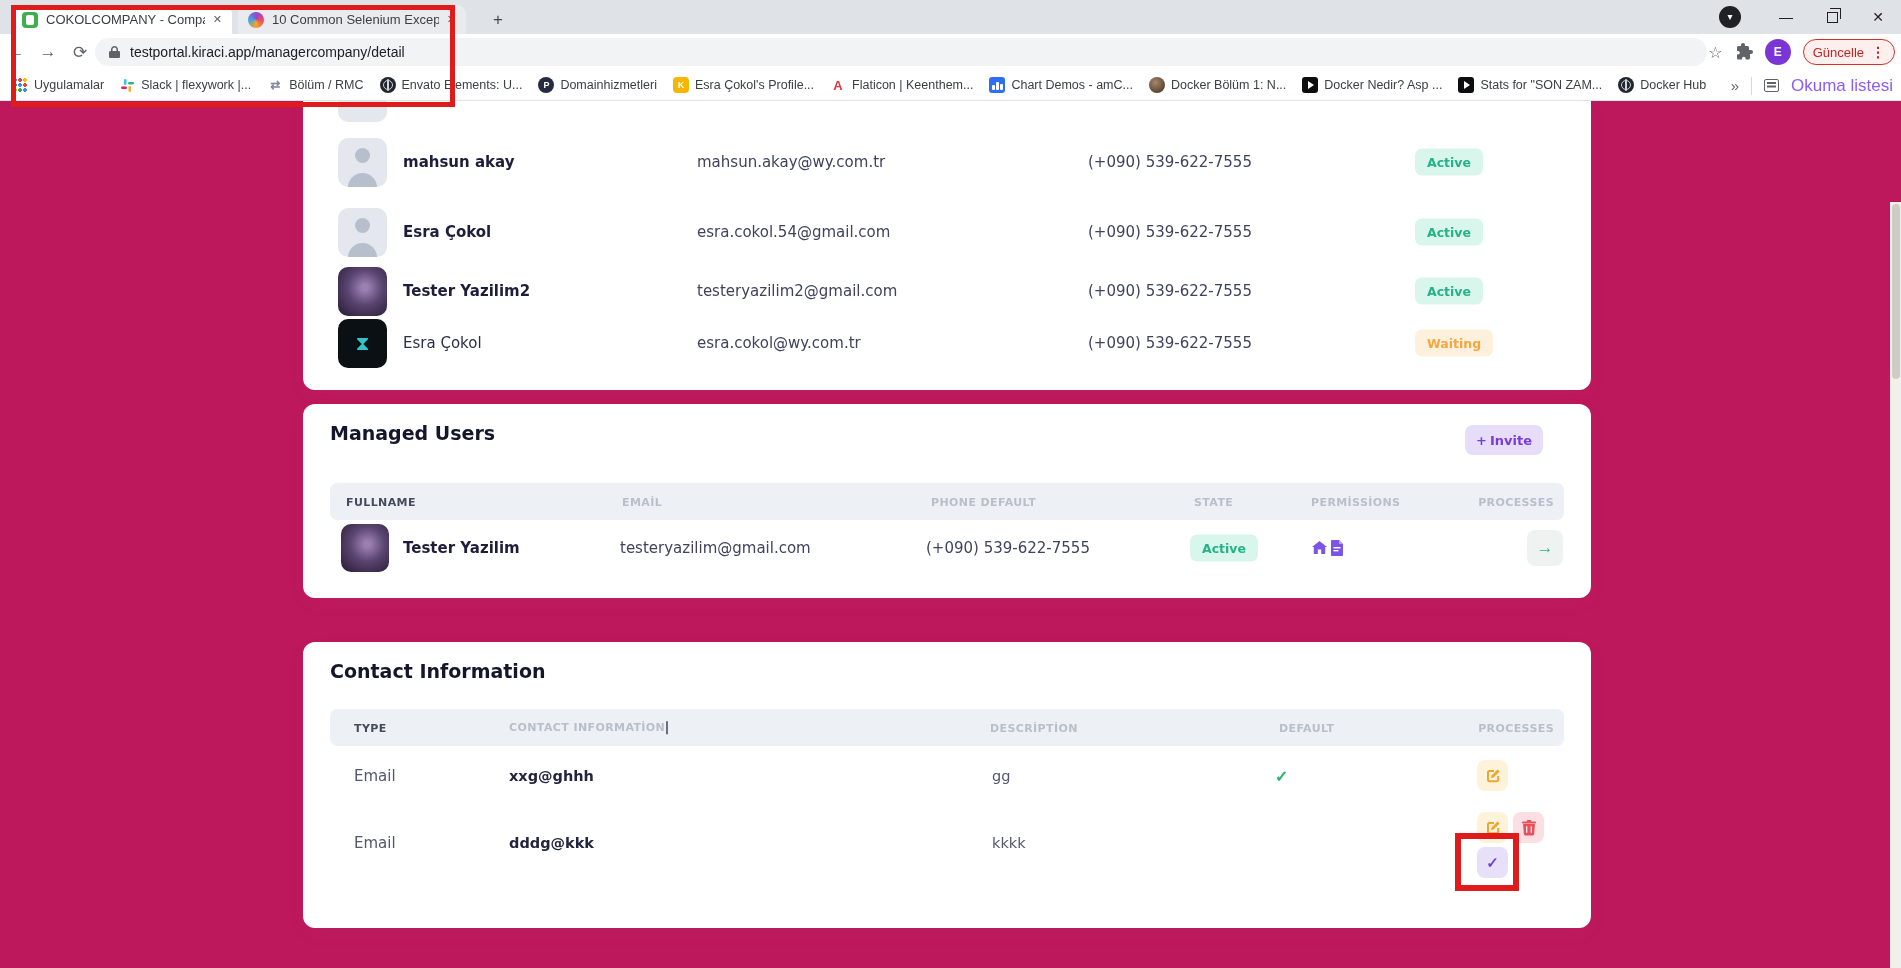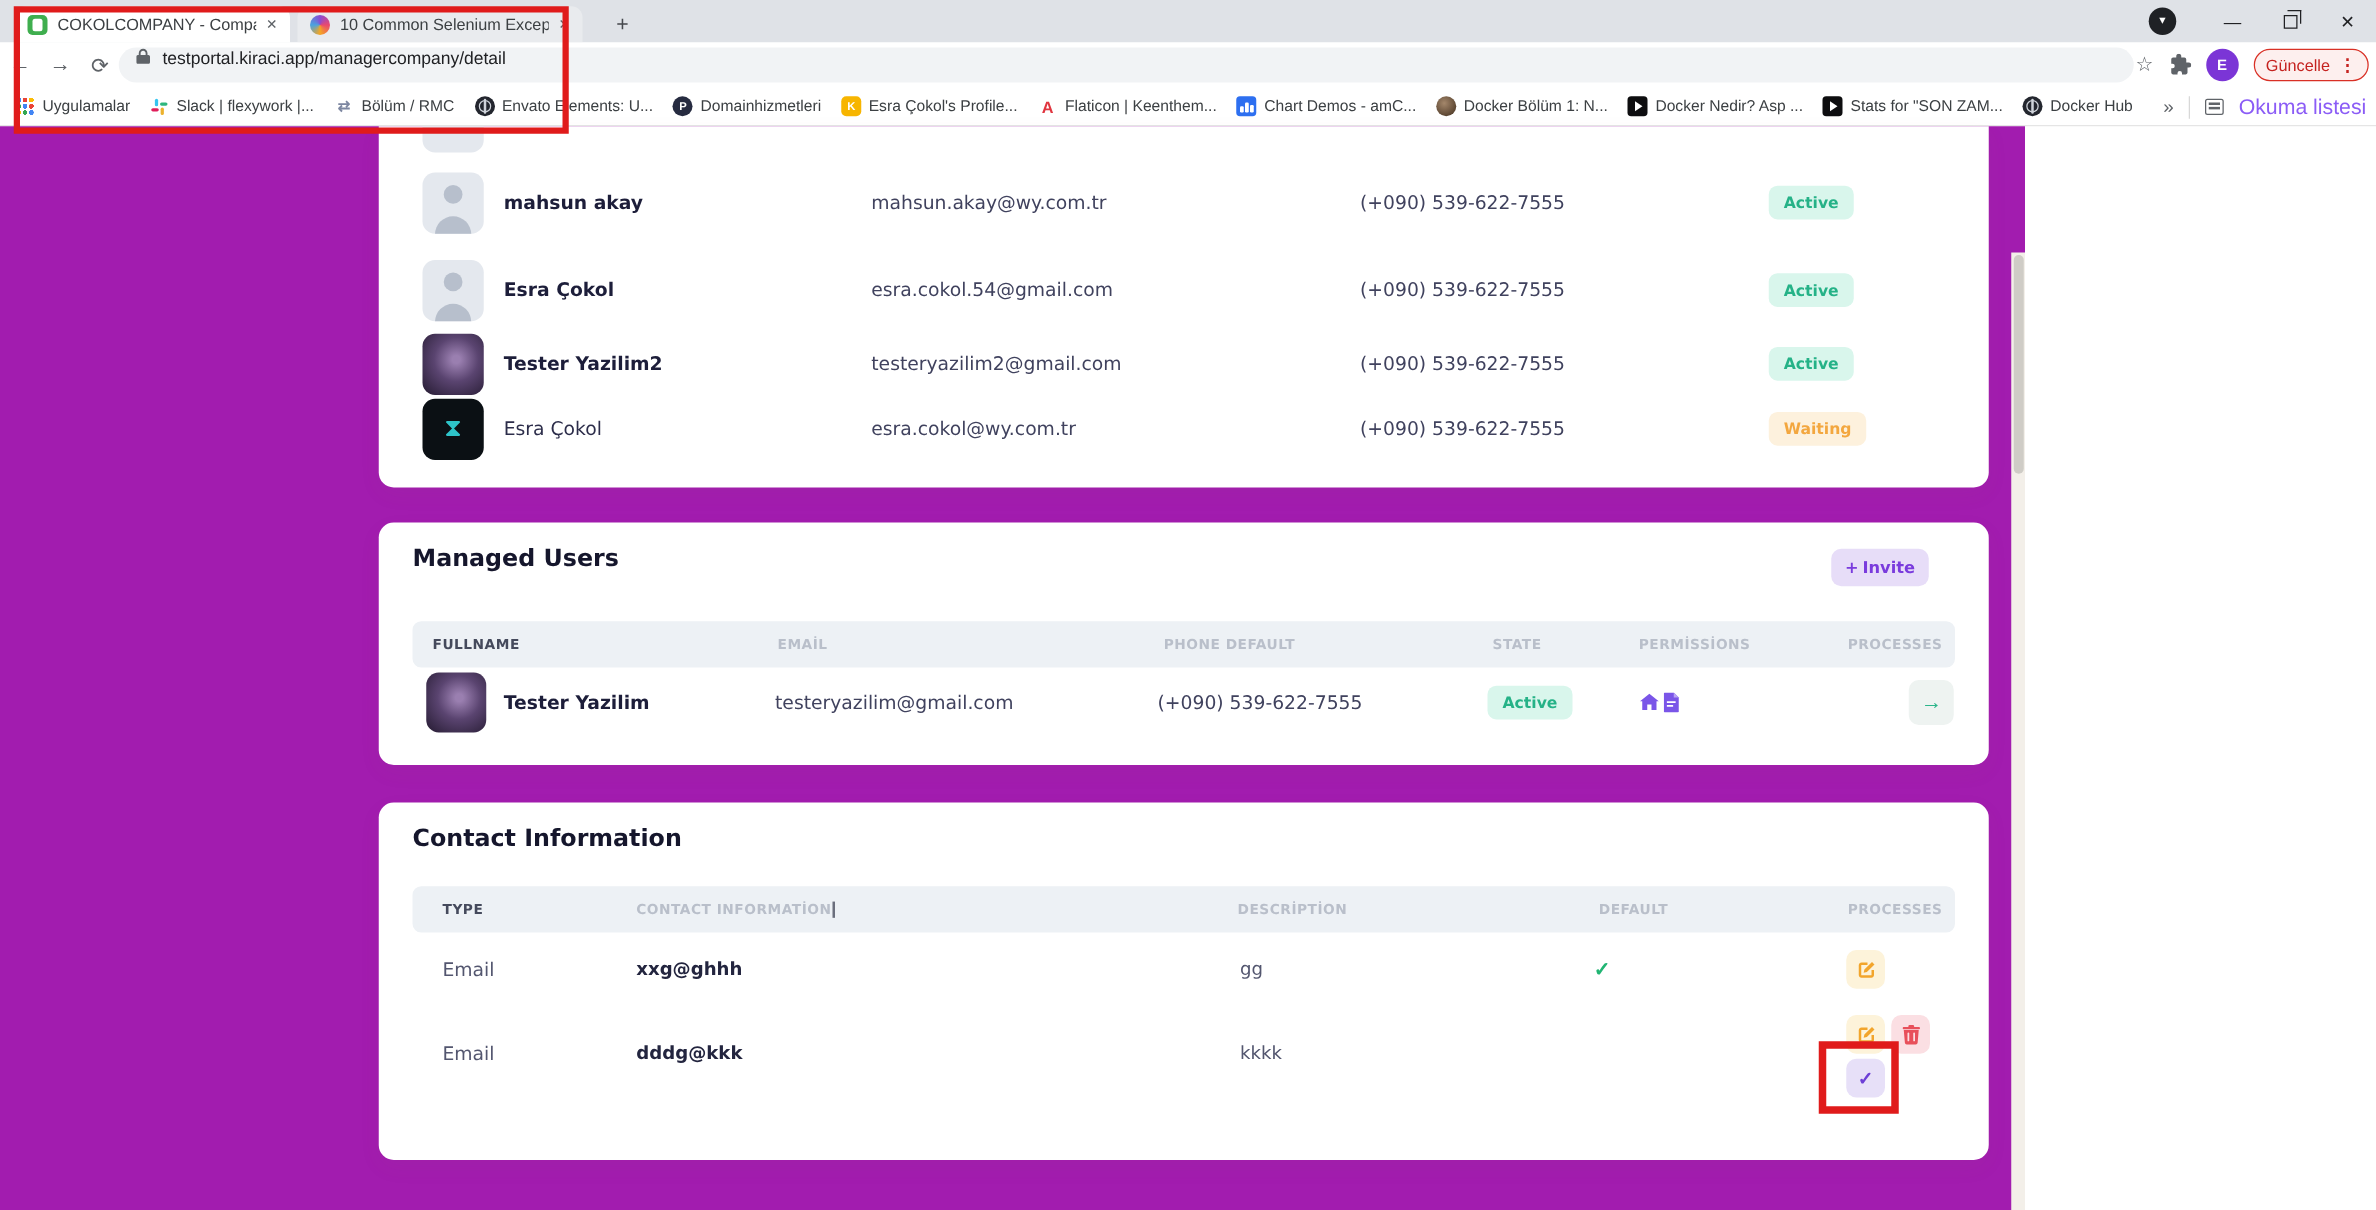"testportal.kiraci.app/managercompany/det" .omnibox { align-items: none -> center }
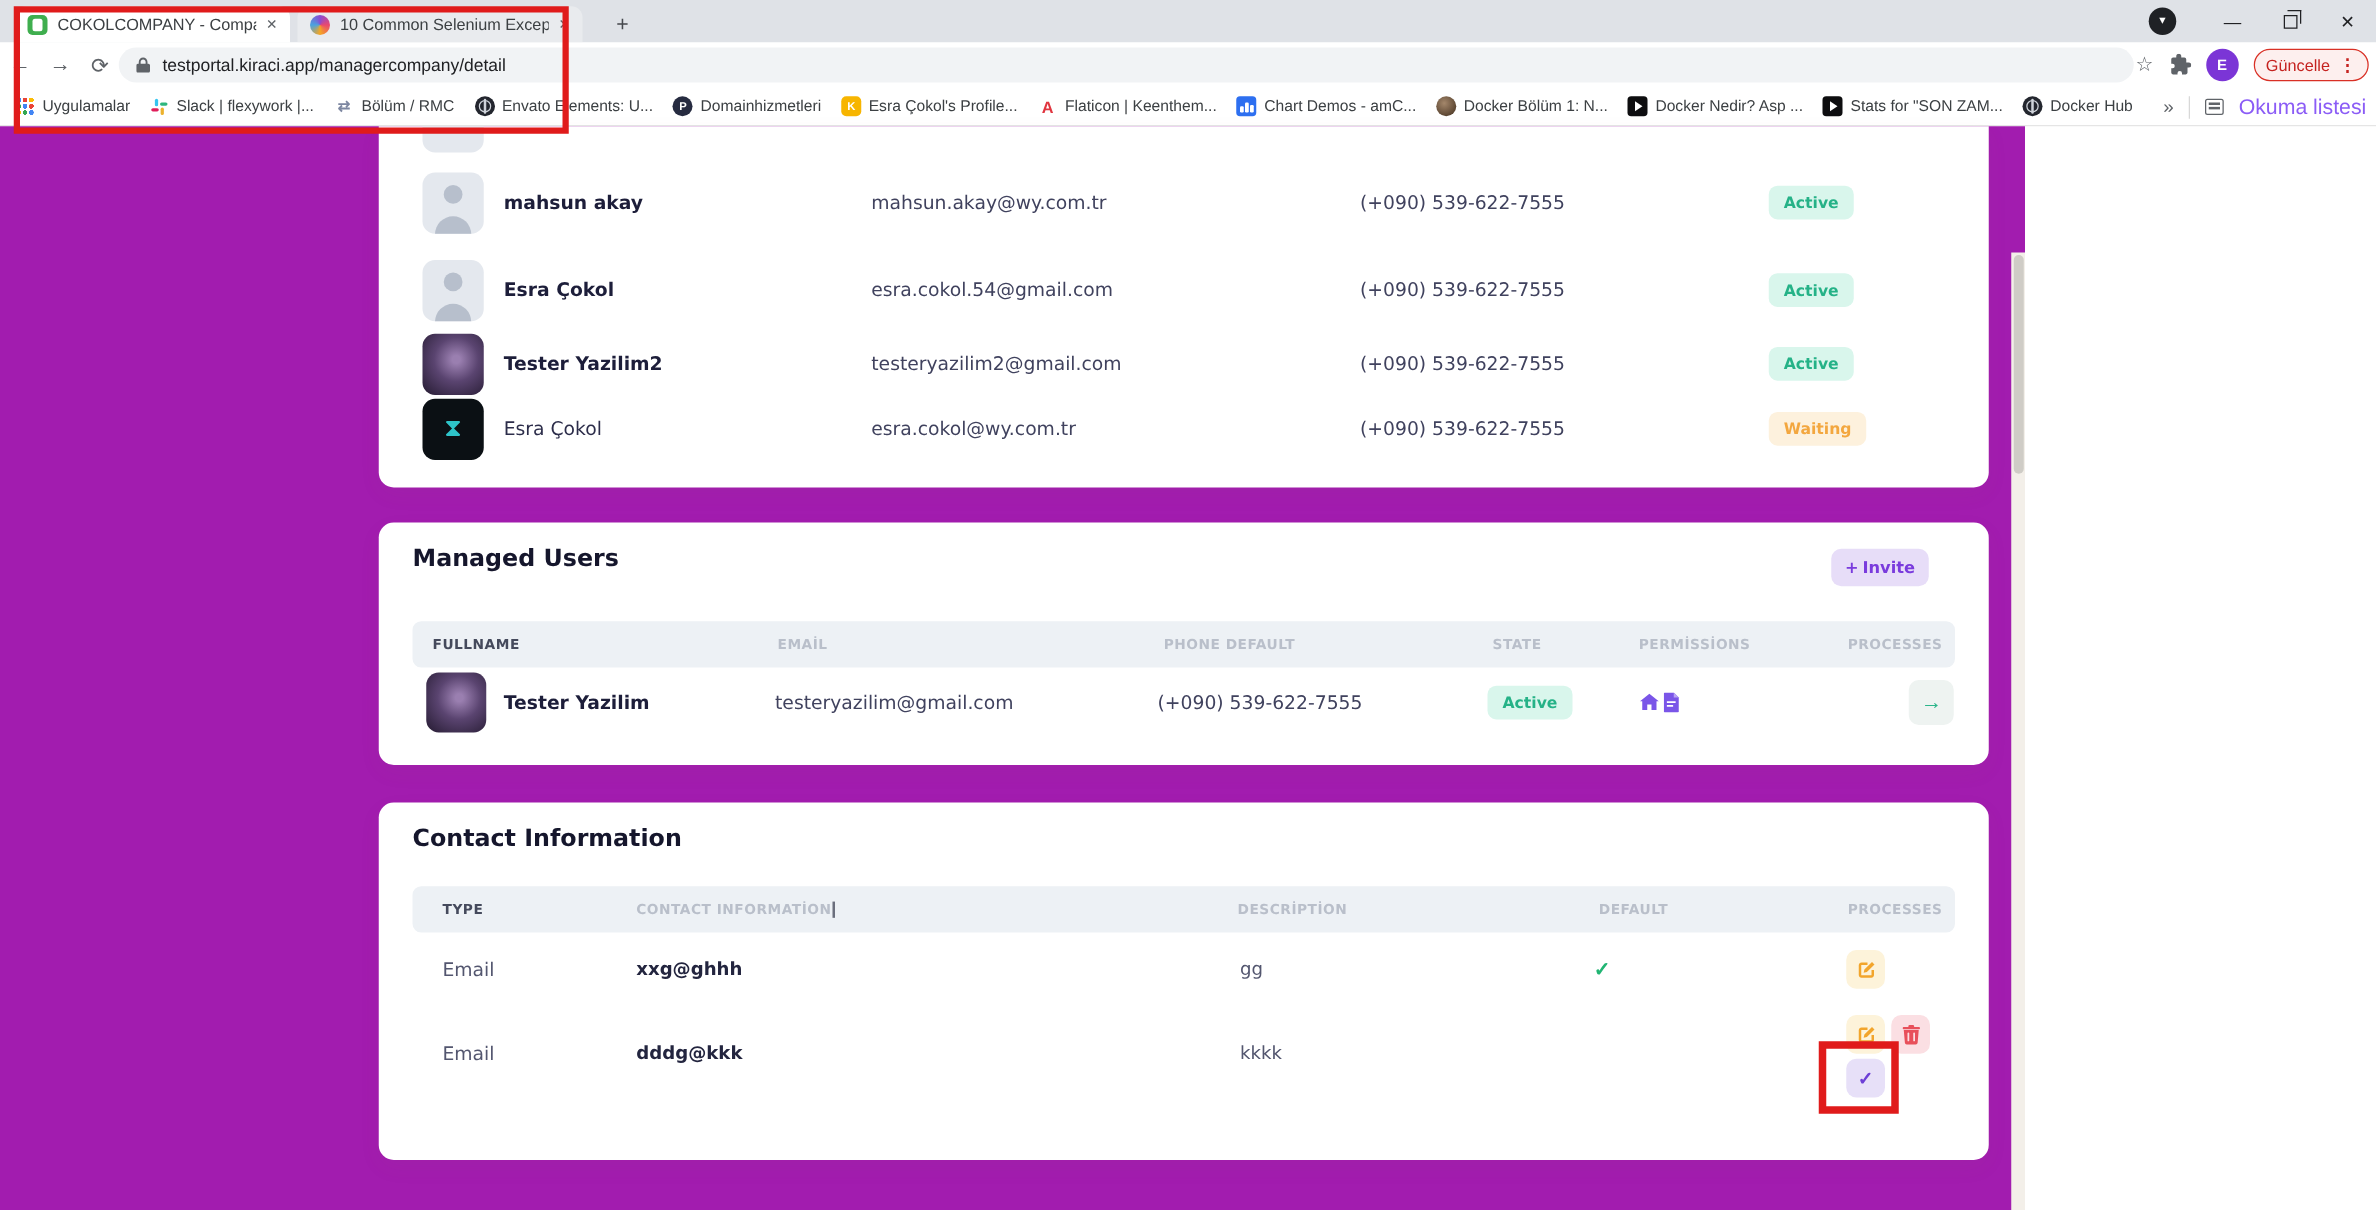"mahsun akay" .content { background: #a21caf -> #be185d; width: 1620px -> 1901px }
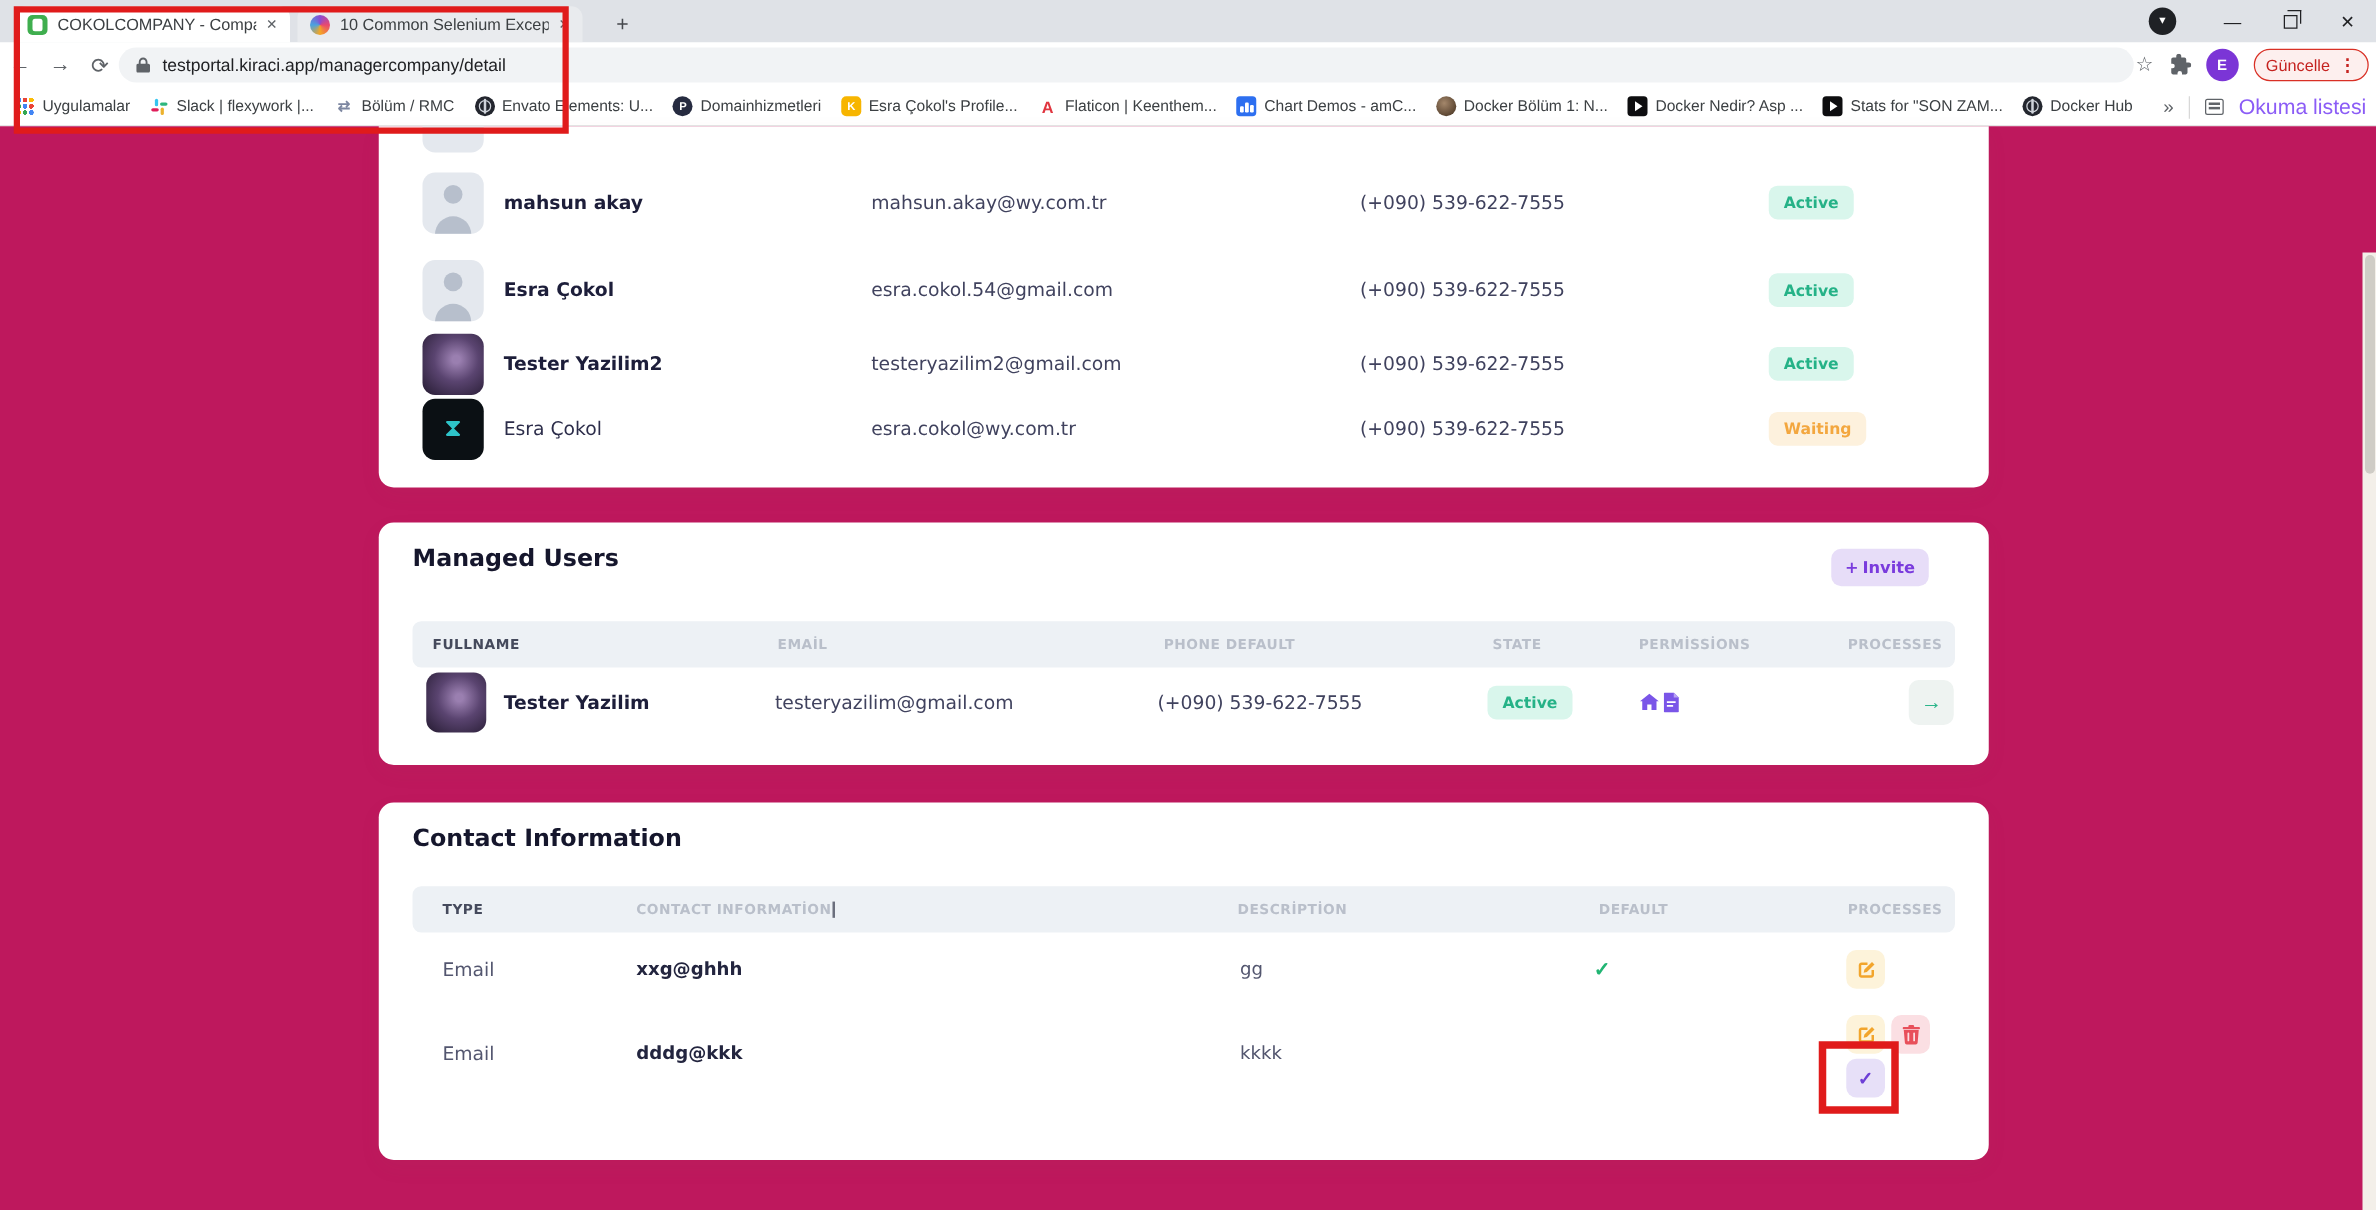"Managed Users" .card2 { top: 317px -> 303px }
